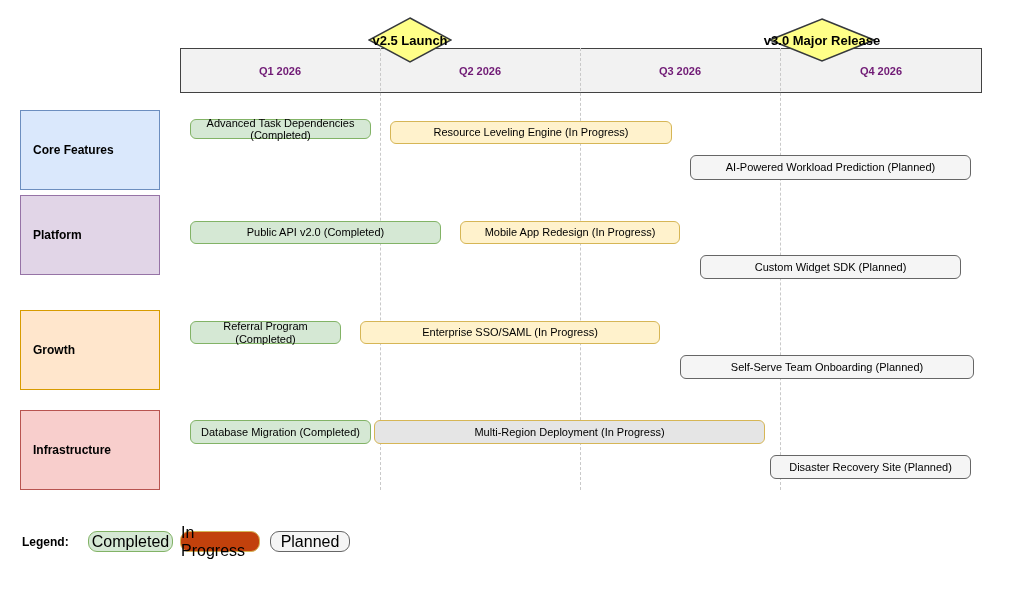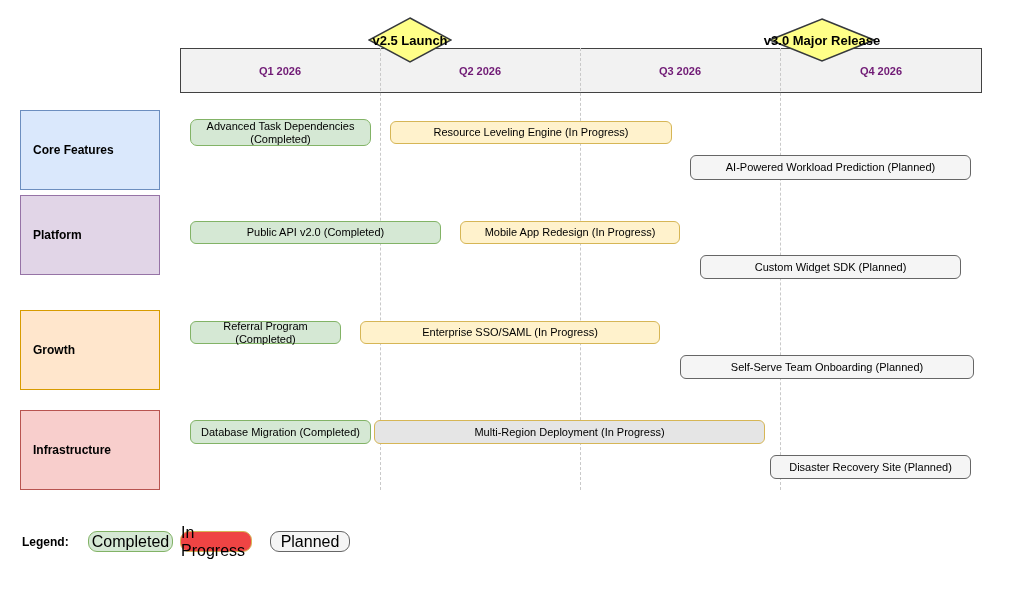"Advanced Task Dependencies (Completed)" div.task { border-radius: 7px -> none; height: 27px -> 20px }
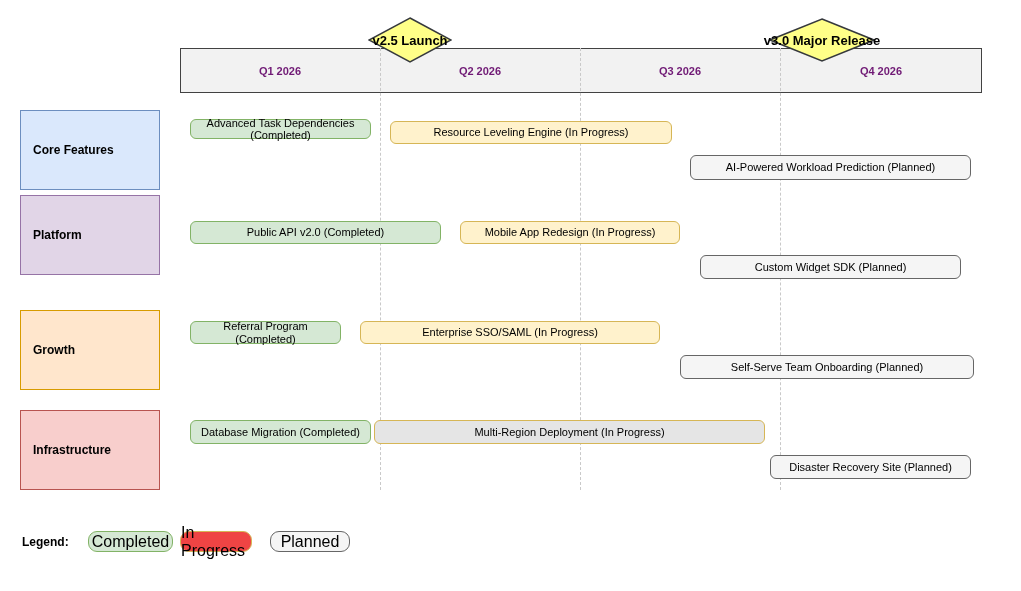"In Progress" div.legend-chip { background: #ef4444 -> #c2410c; width: 72px -> 80px }
